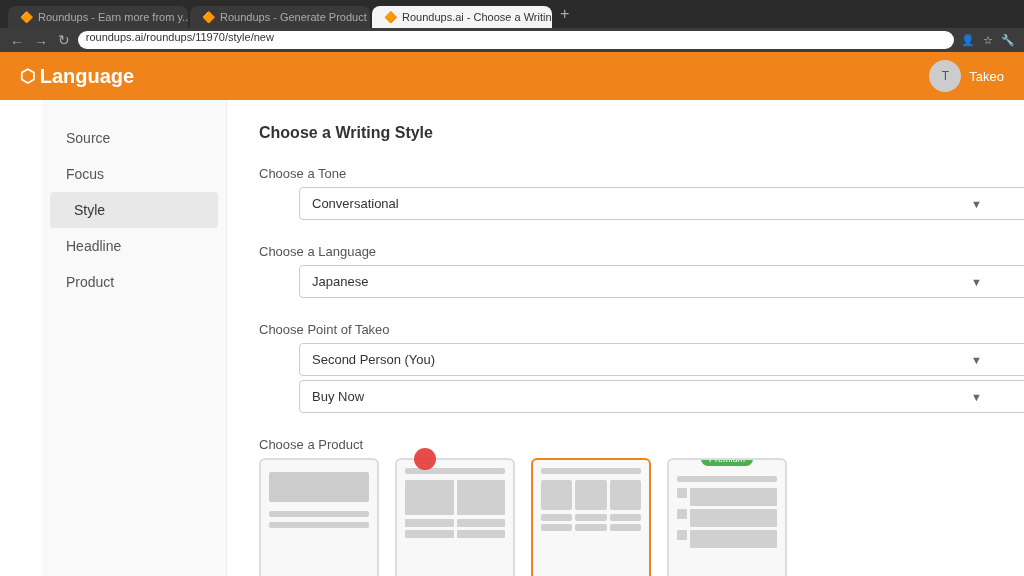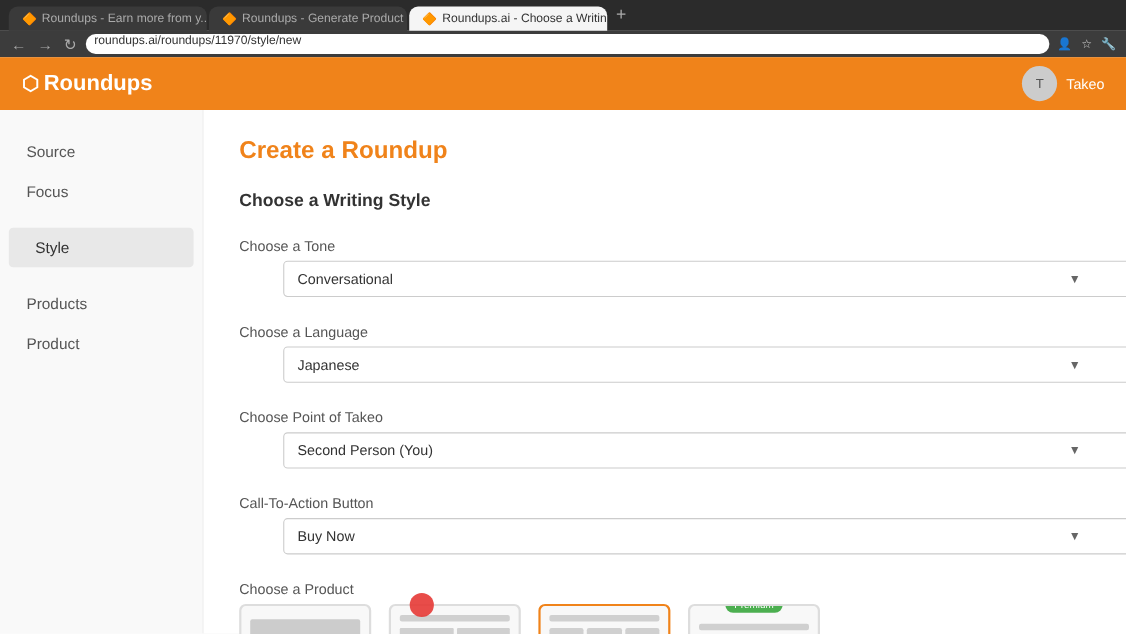"Roundups" span { text: Roundups -> Language }
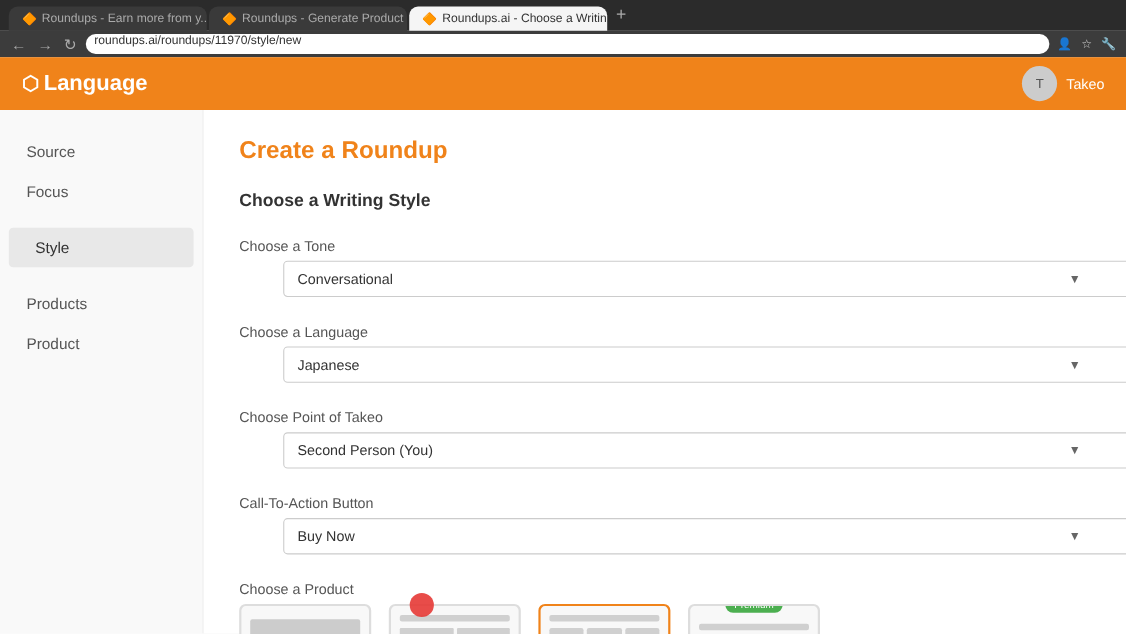"Source" .main-area { padding-left: none -> 42px }
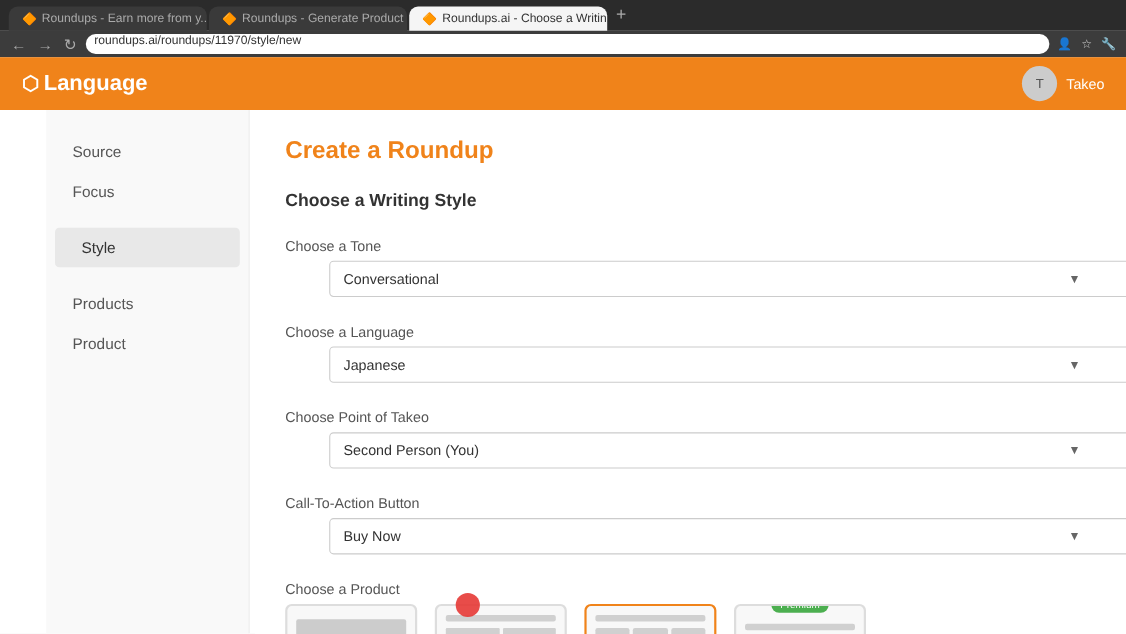"Create a Roundup" h1.page-title { html: <h1>Create a Roundup</h1> -> none }
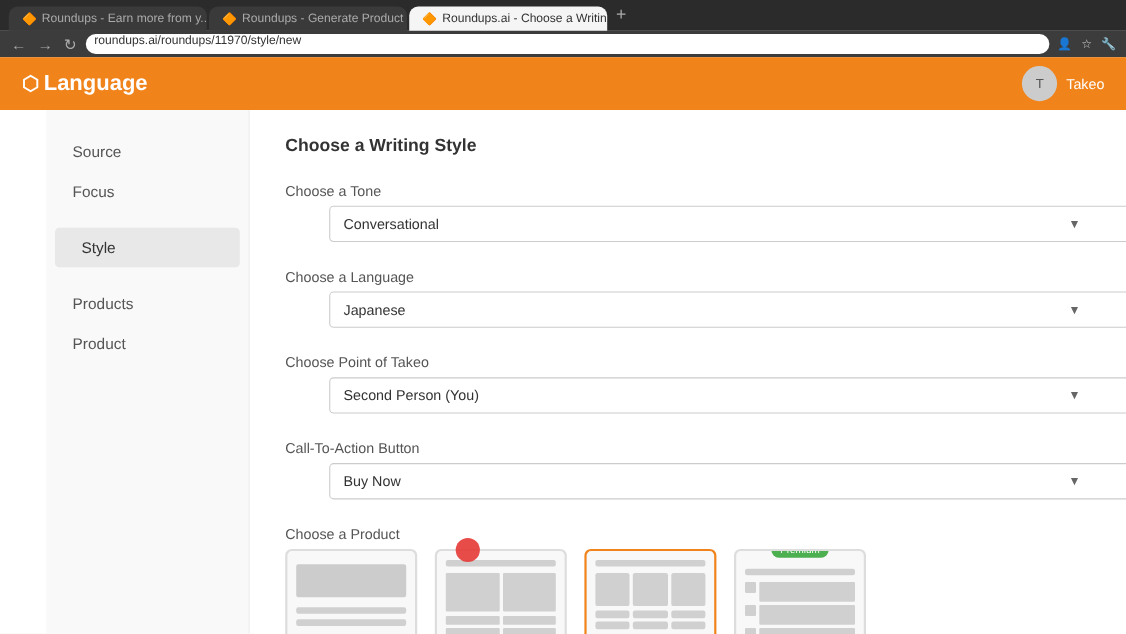"Style" .sidebar-item.active { margin: 15px 8px -> 0 8px }
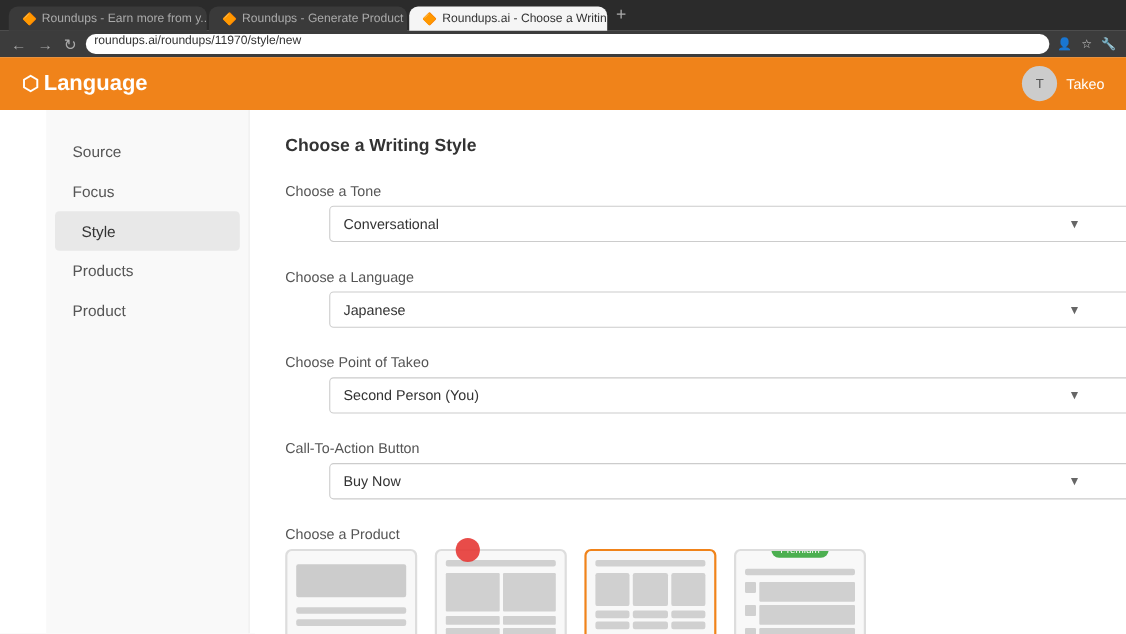"Products" span { text: Products -> Headline }
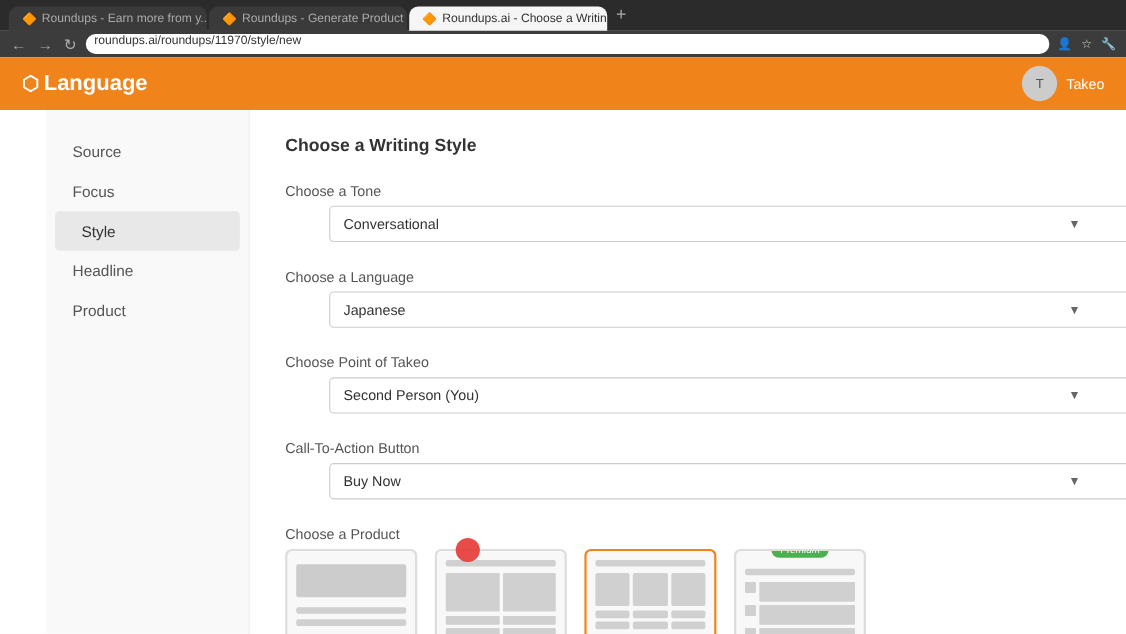"Call-To-Action Button" div.subsection-label { html: <div>Call-To-Action Button</div> -> none }
